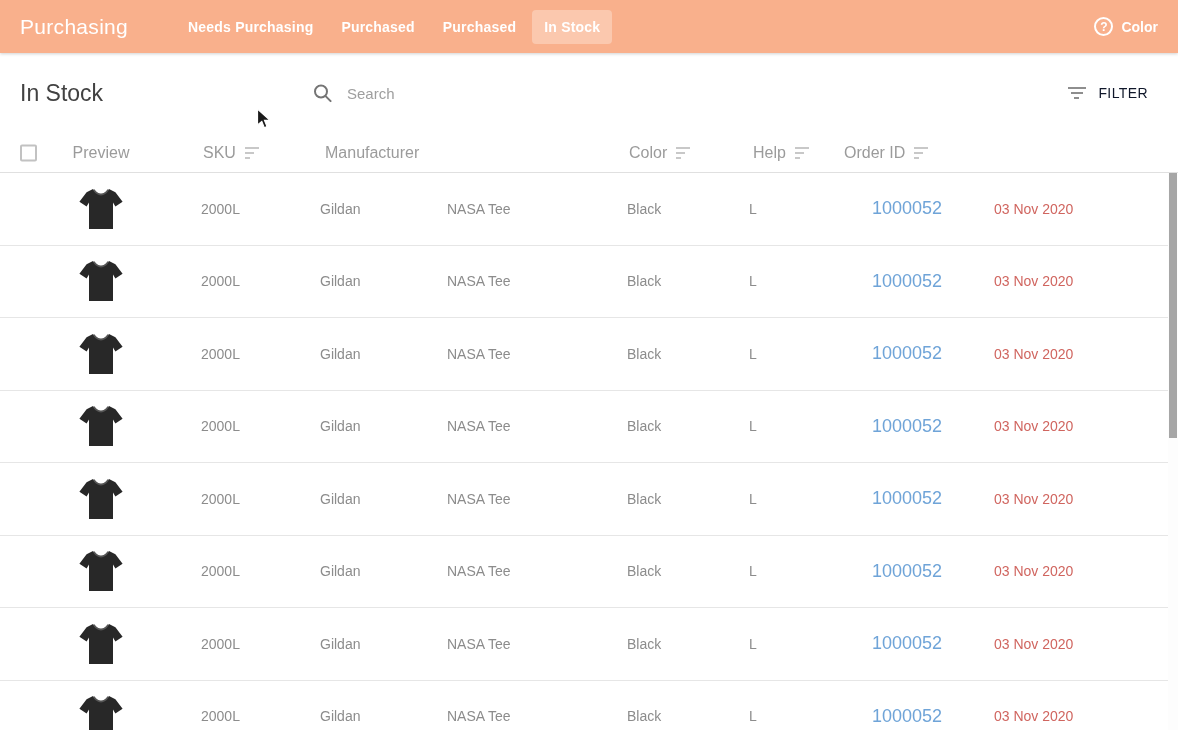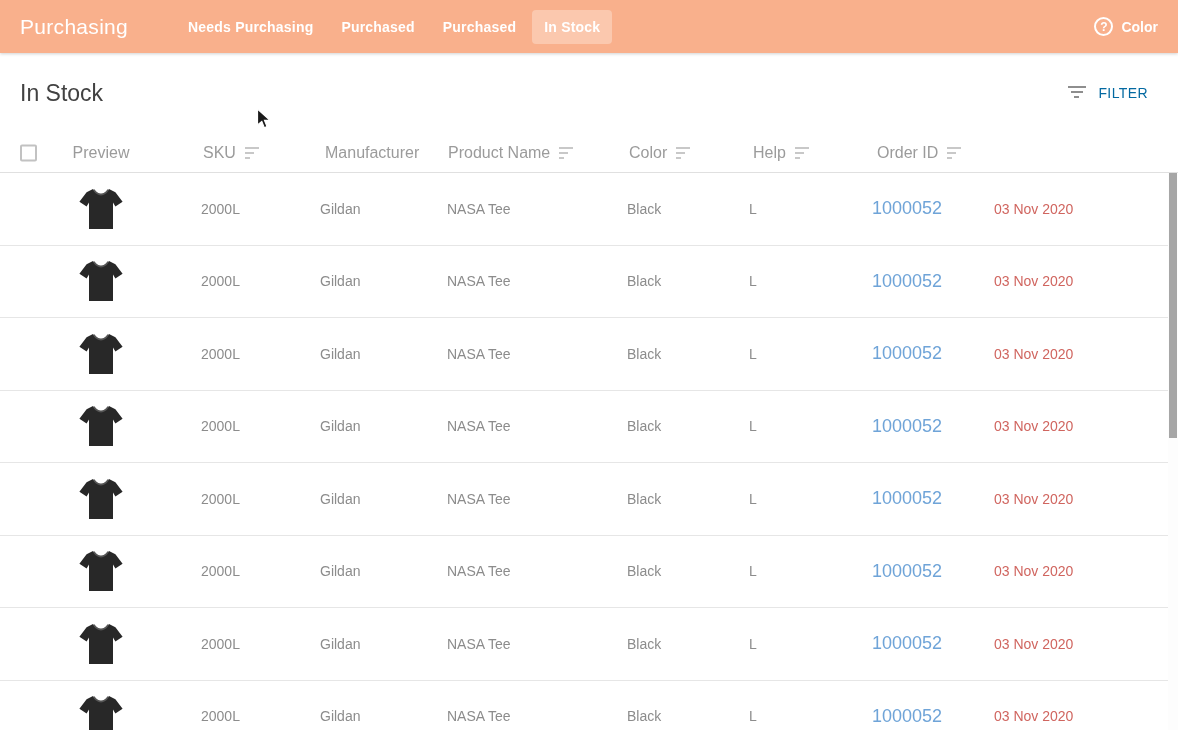"Search" div.search-wrap { html: none -> <div> <span> <svg> <circle></circle> <line></line> </svg> </span> <input> </div> }
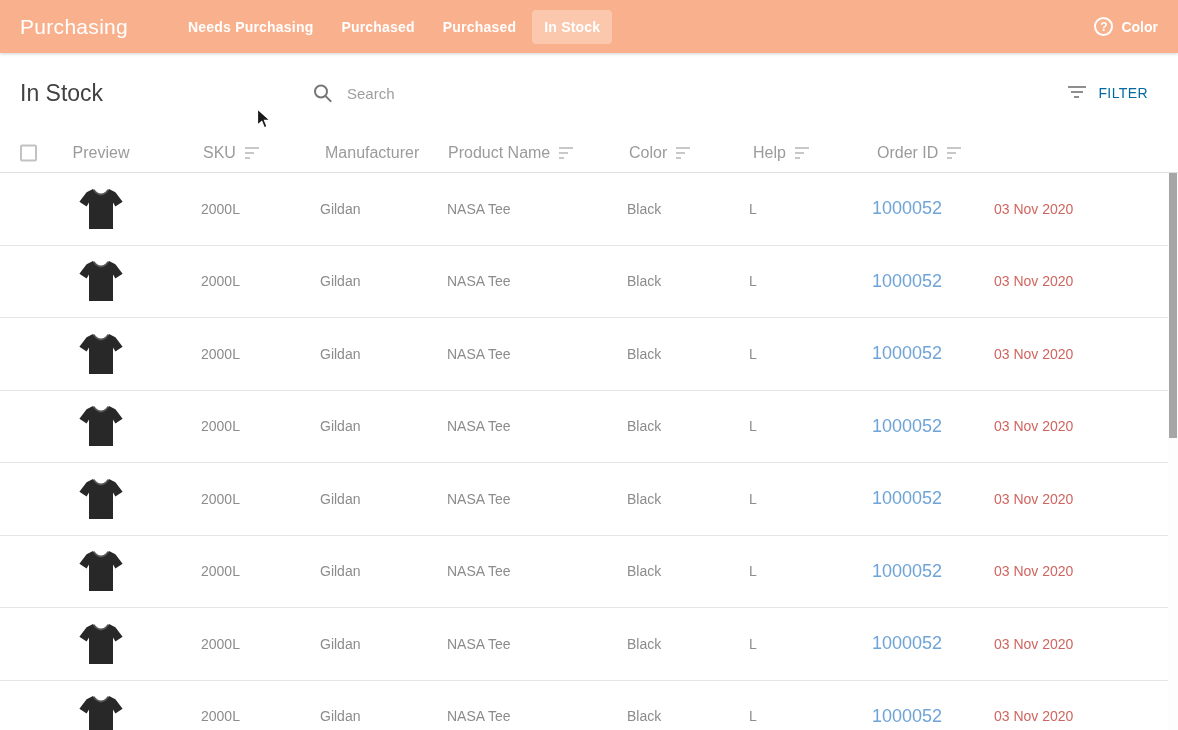"FILTER" .filter-btn { align-items: flex-start -> center; color: #0369a1 -> #0f172a }
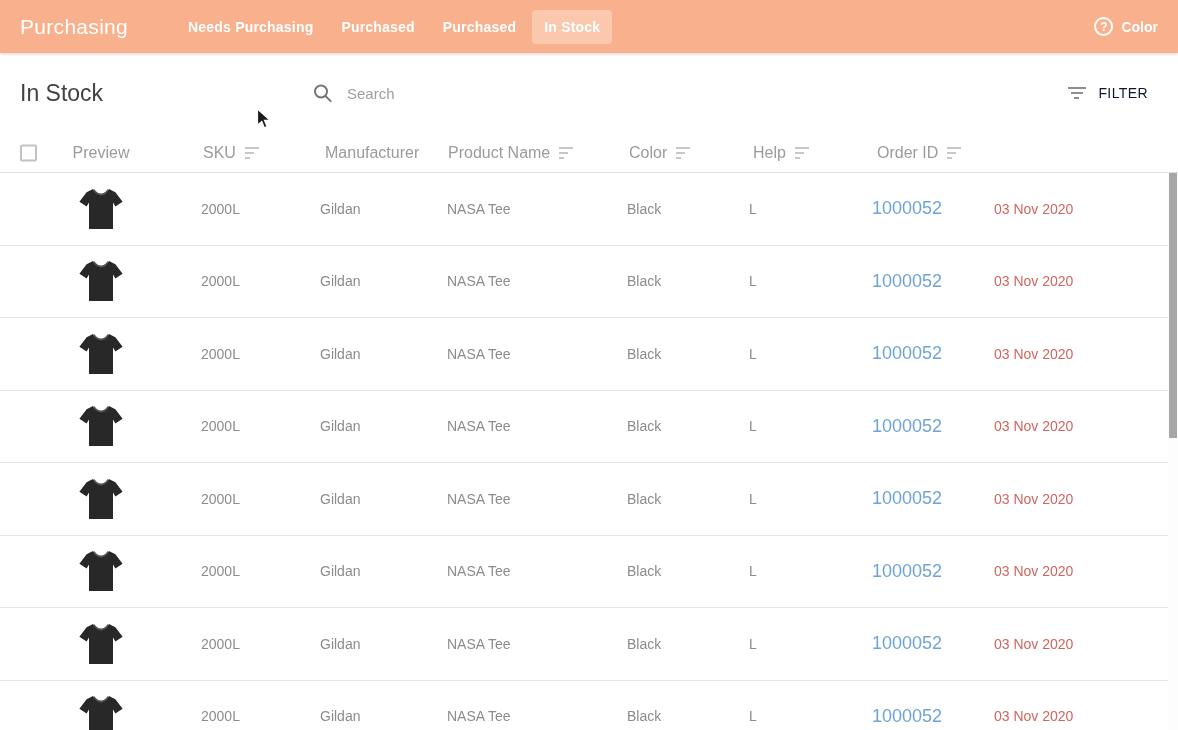"Product Name" div.col-head { html: <div> <span>Product Name</span> <span> <svg> <rect></rect> <rect></rect> <rect></rect> </svg> </span> </div> -> none }
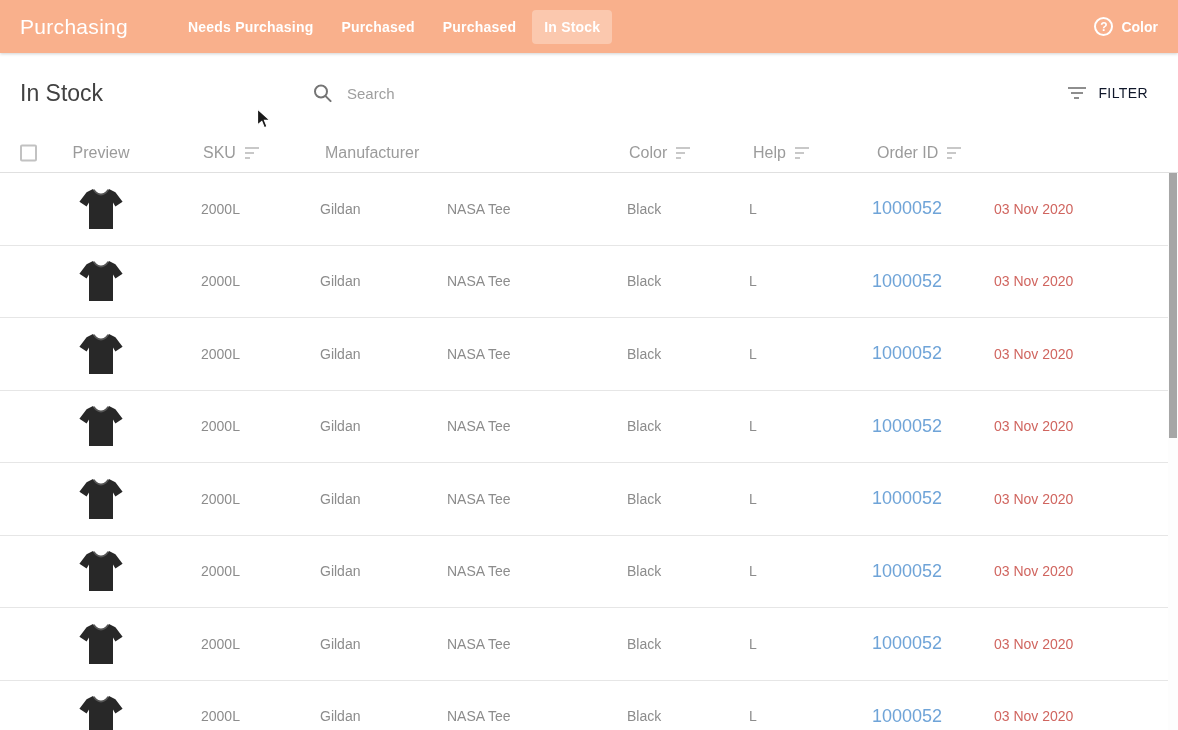"Order ID" div.col-head { left: 877px -> 844px }
